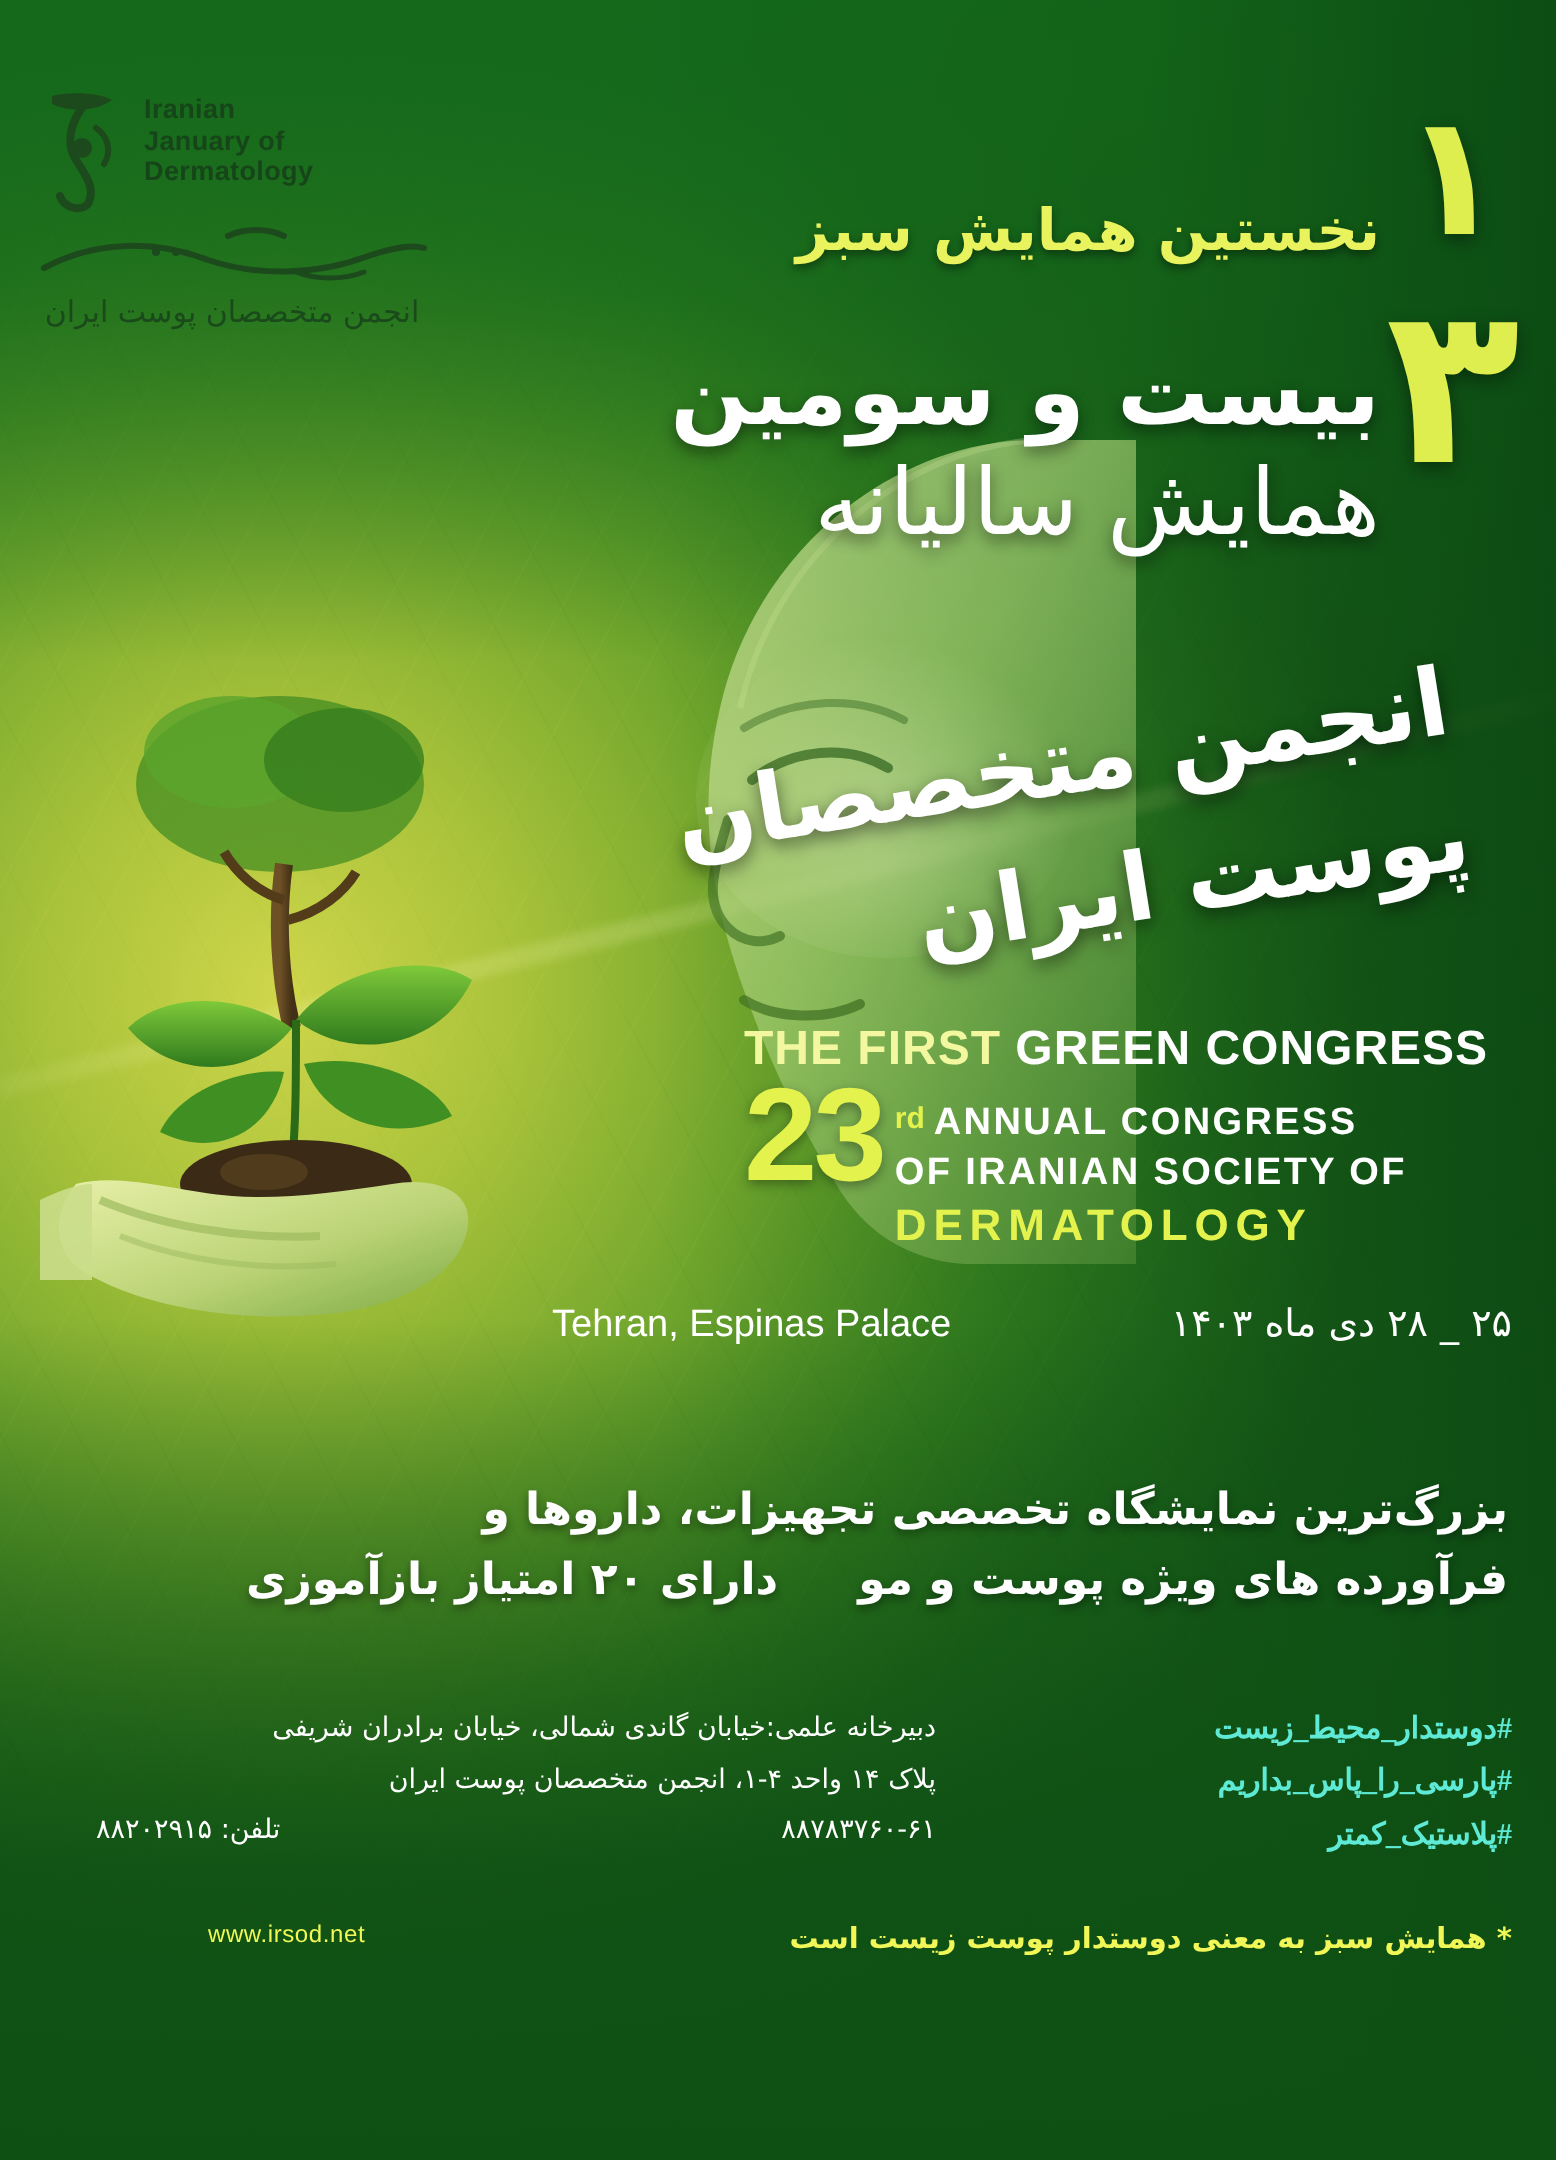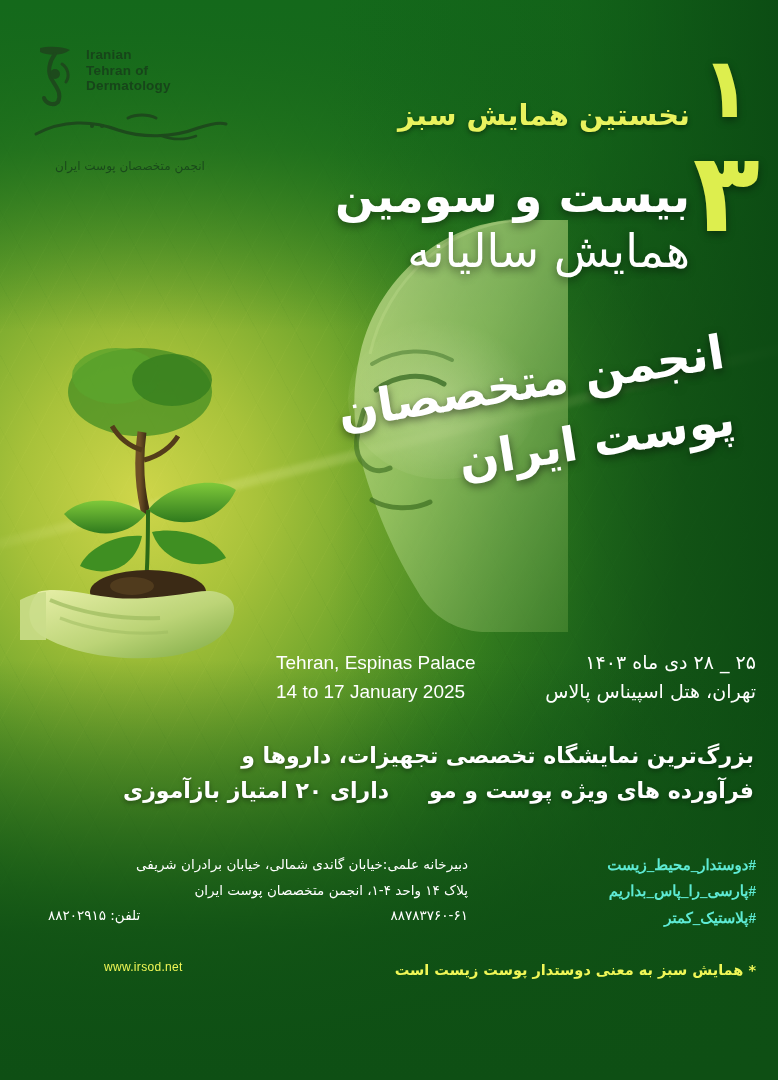"Iranian" .logo { left: 32px -> 18px }
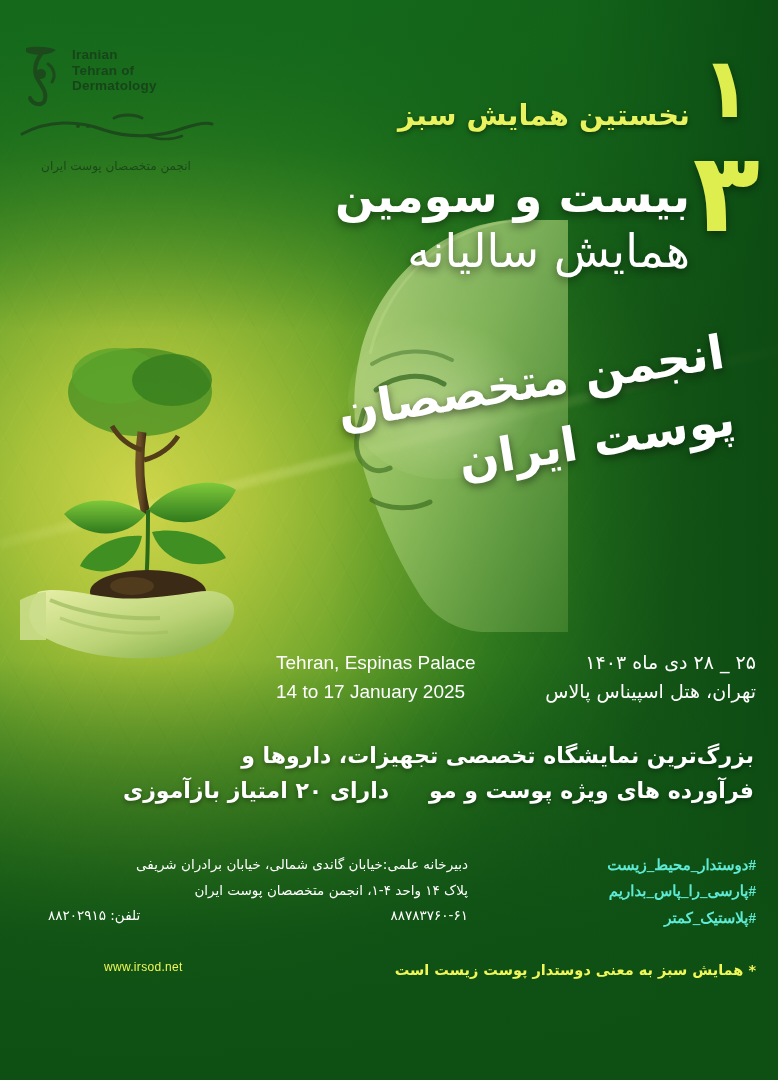"Tehran of" div { text: Tehran -> January }
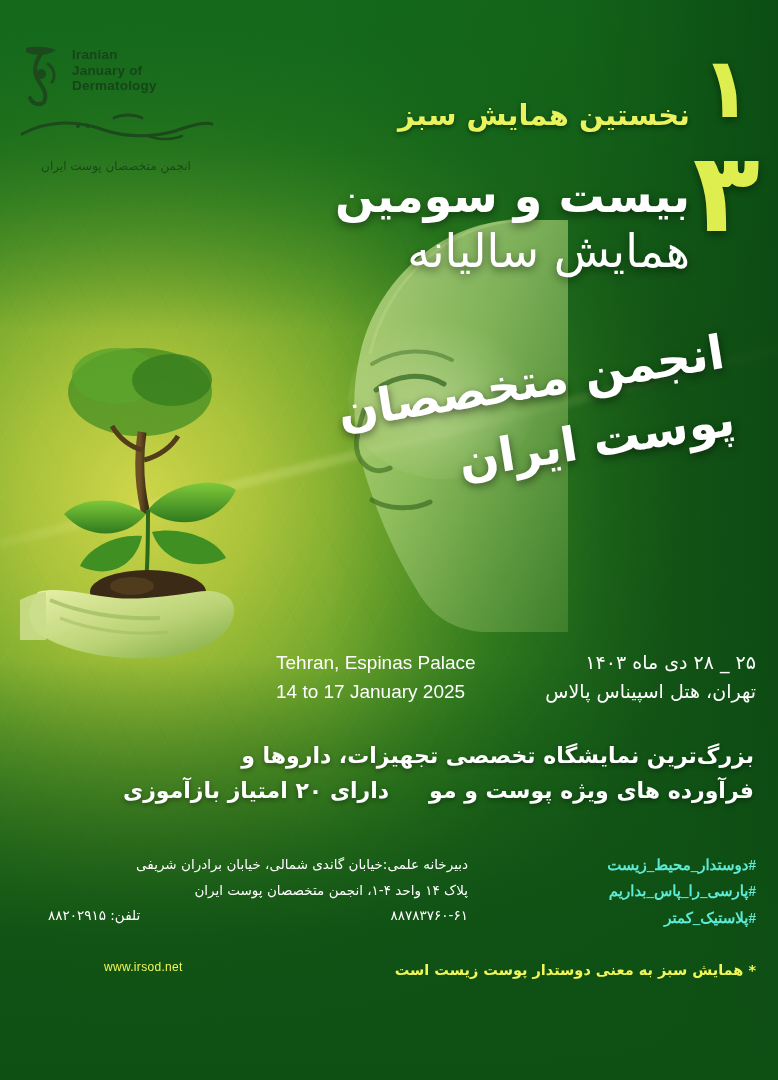"انجمن متخصصان پوست ایران" .logo-fa { font-size: 12px -> 15px; margin-top: 15px -> 3px }
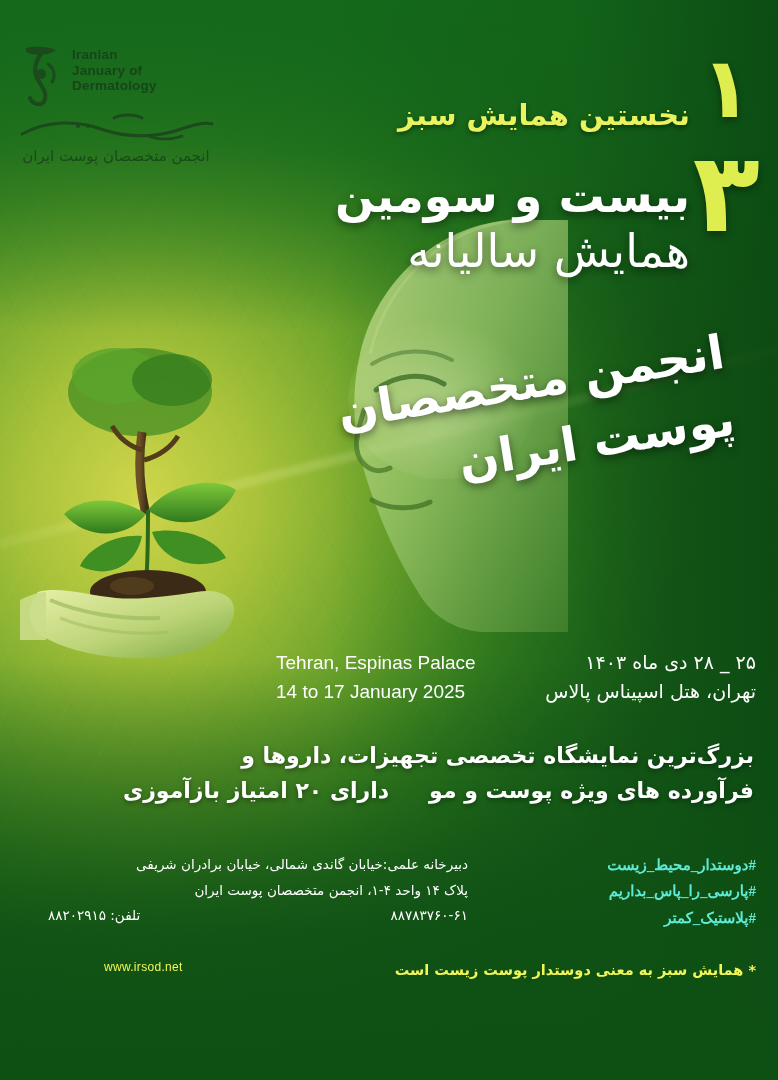"THE FIRST GREEN CONGRESS" div.en-block { html: none -> <div> <div> <span>THE FIRST</span> <span>GREEN CONGRESS</span> </div> <div> <div>23</div> <div> <div> <span>rd</span> <span>ANNUAL CONGRESS</span> </div> <div>OF IRANIAN SOCIETY OF</div> <div>DERMATOLOGY</div> </div> </div> </div> }
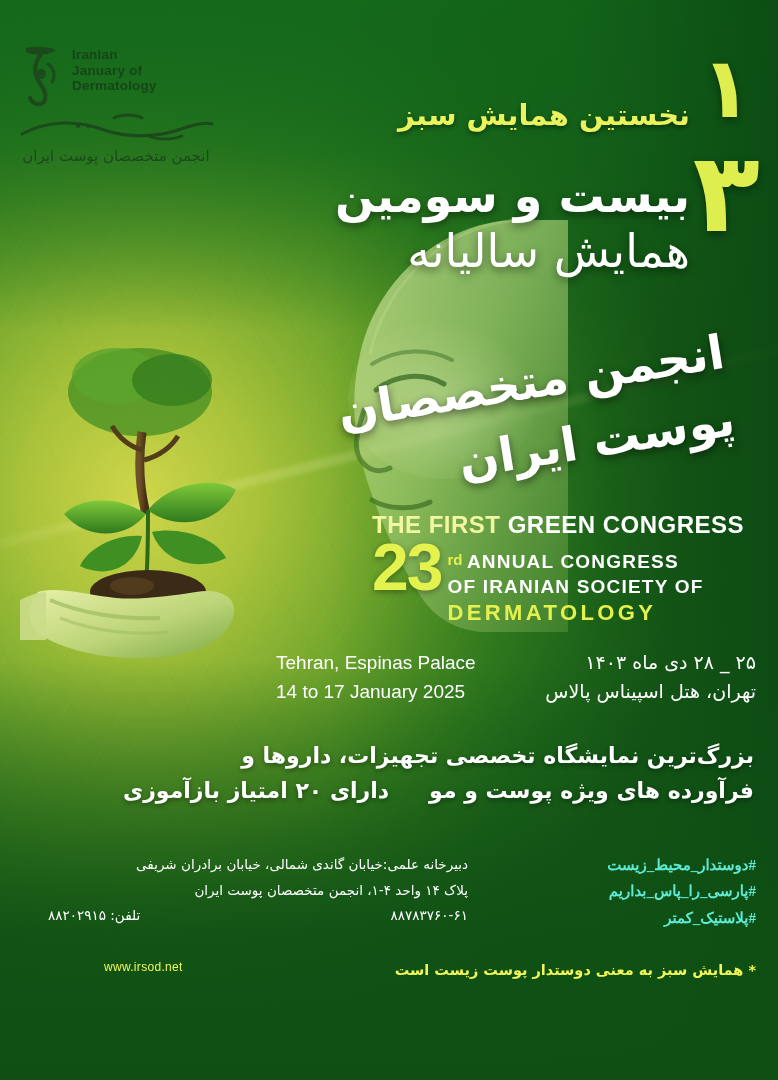"14 to 17 January 2025" div.venue-row { html: <div> <span>14 to 17 January 2025</span> <span>تهران، هتل اسپیناس پالاس</span> </div> -> none }
